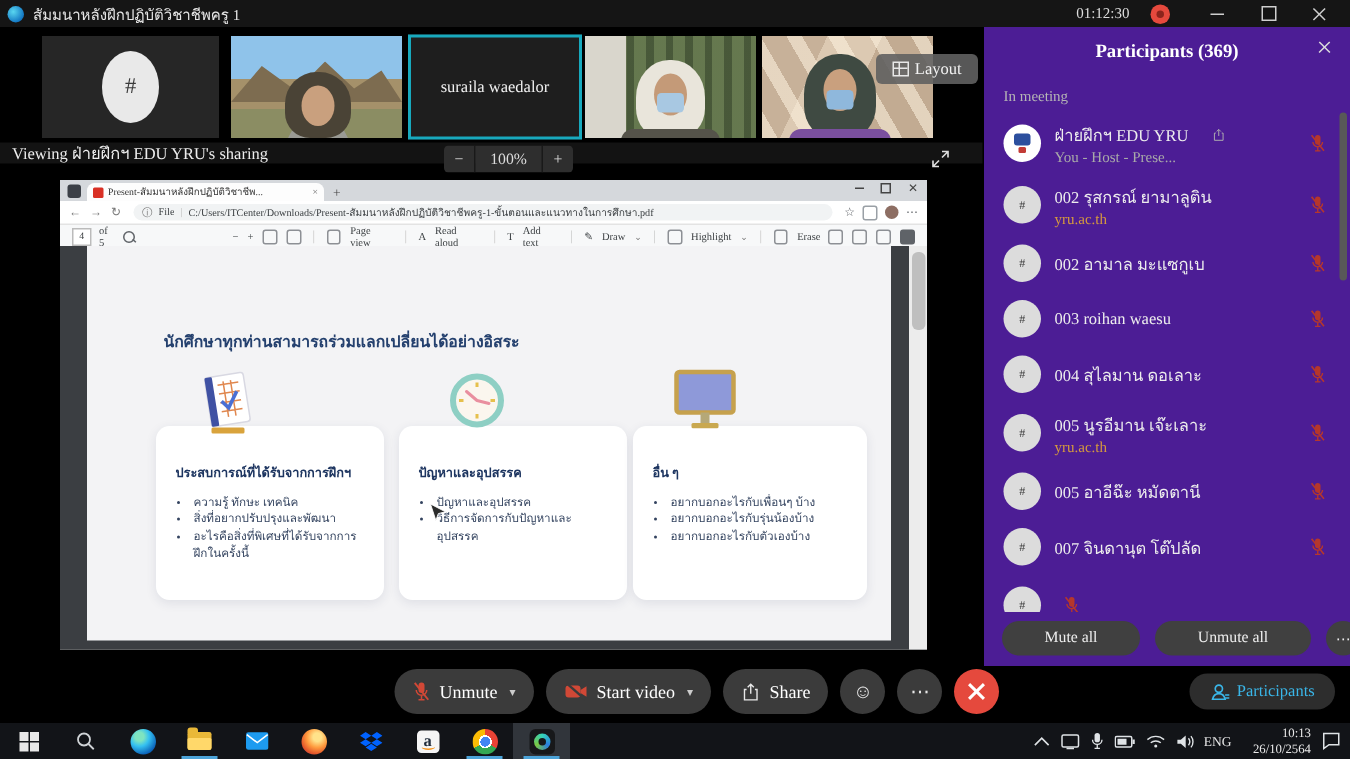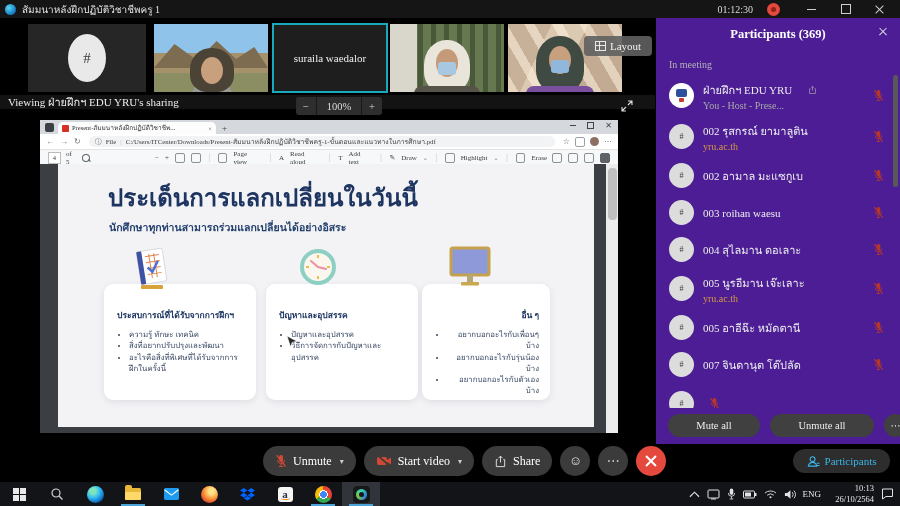"ประเด็นการแลกเปลี่ยนในวันนี้" div.s-title { html: <div>ประเด็นการแลกเปลี่ยนในวันนี้</div> -> none }
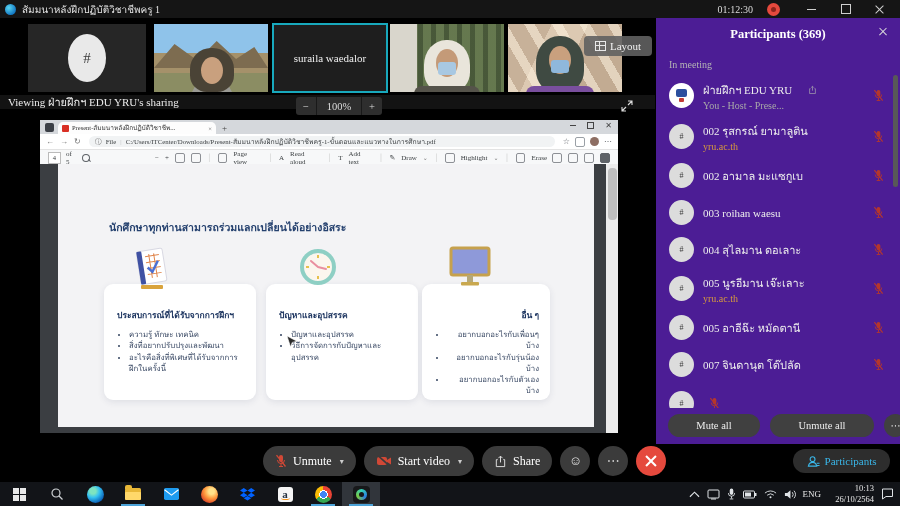"อื่น ๆ" .c3 { text-align: right -> none; width: 128px -> 156px }
